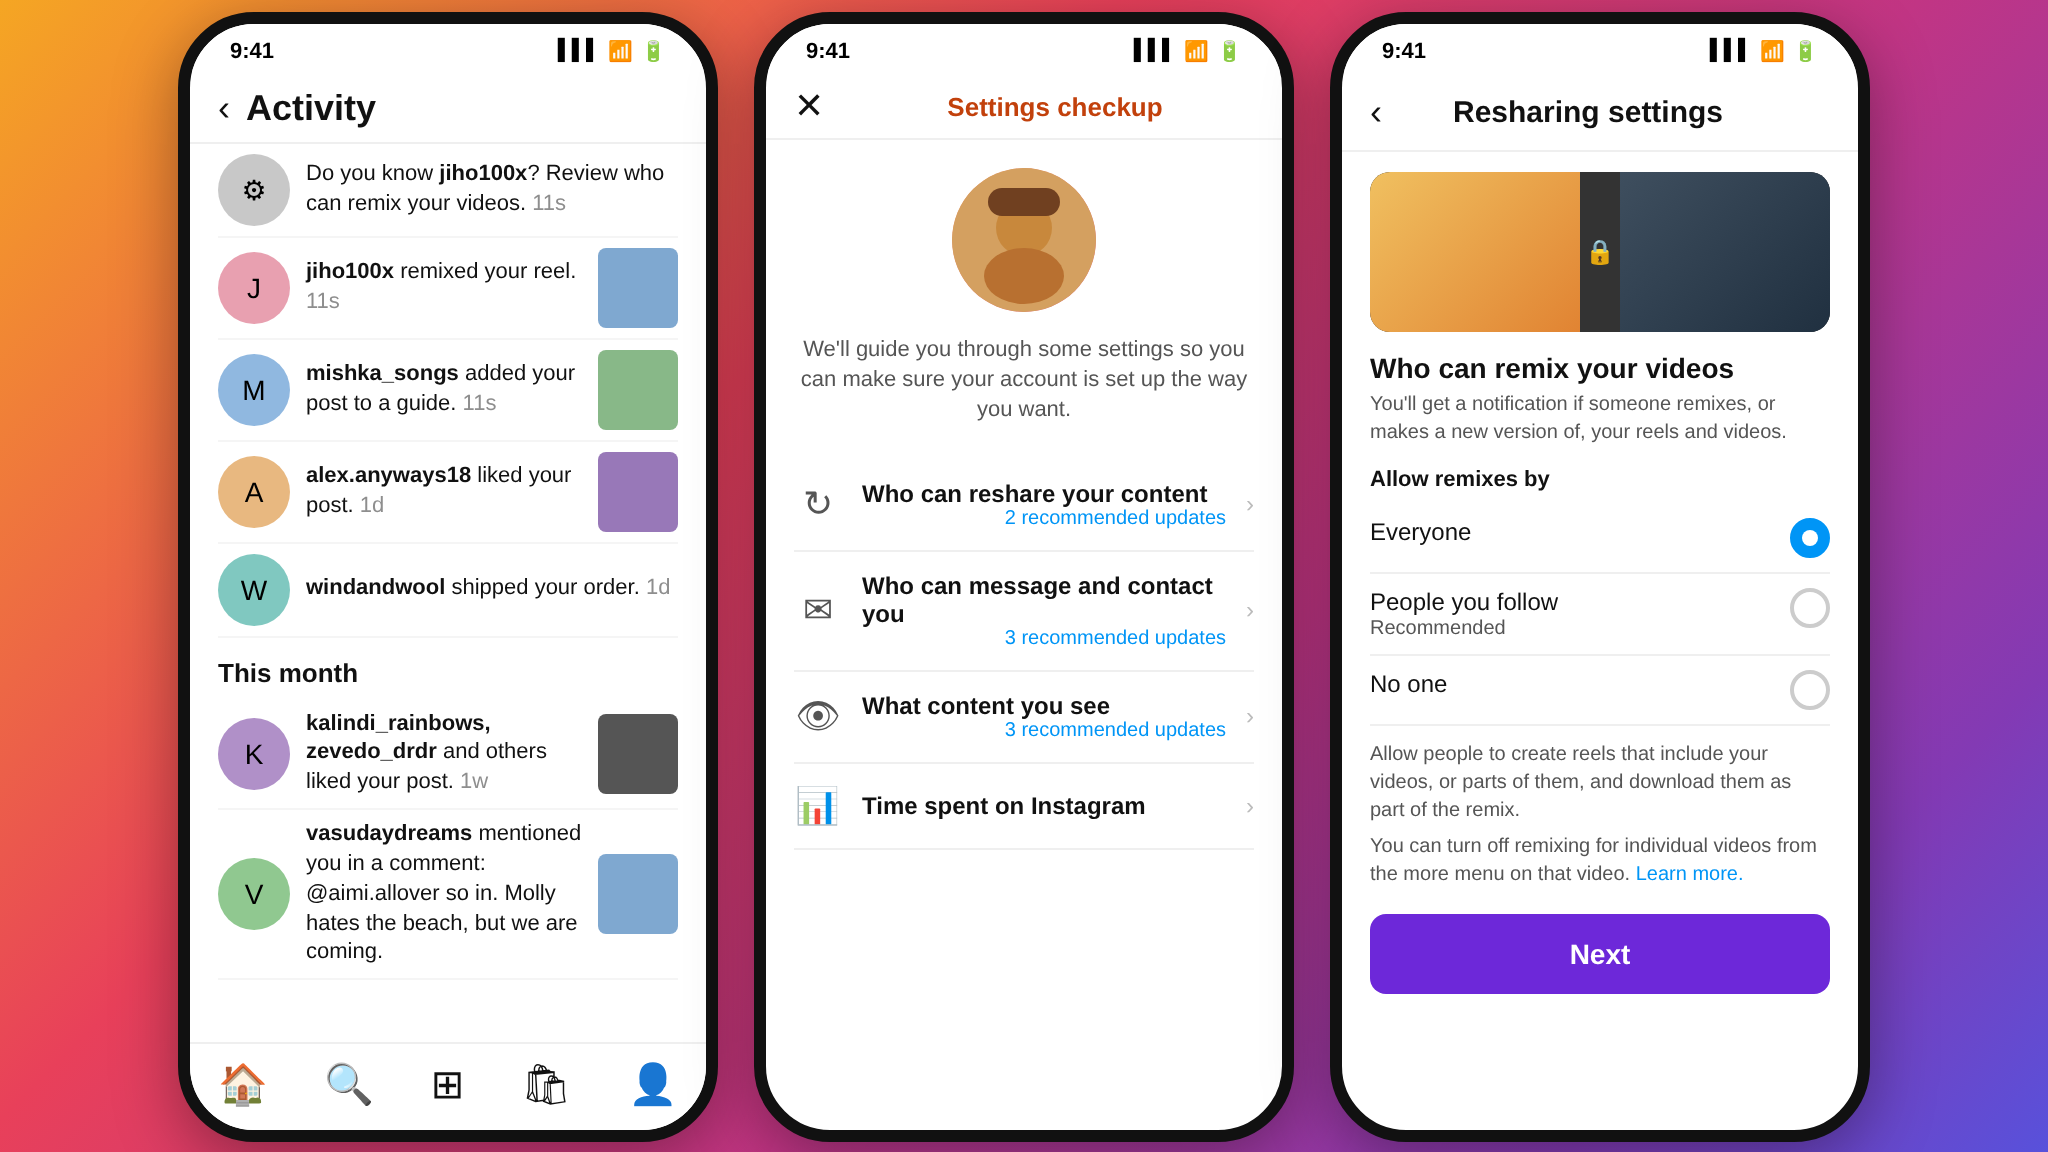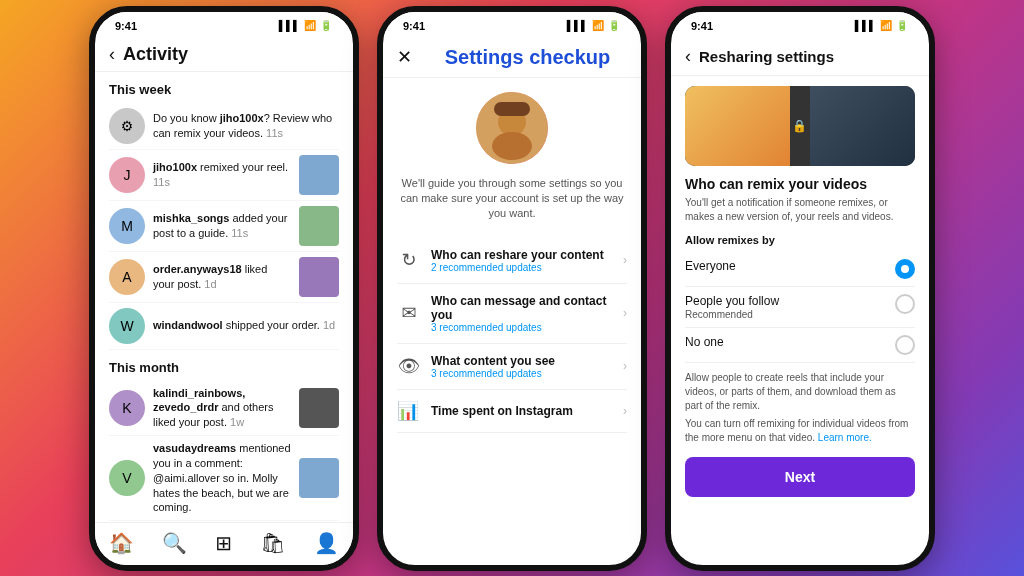"Settings checkup" .settings-title { color: #1d4ed8 -> #c2410c; font-size: 20px -> 13px }
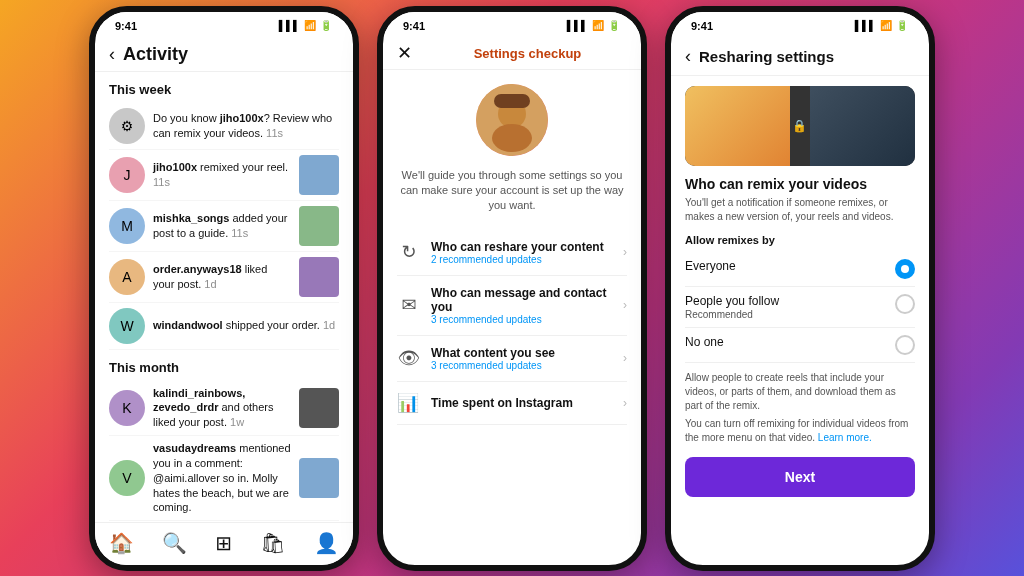"Resharing settings" .resharing-title { text-align: left -> center }
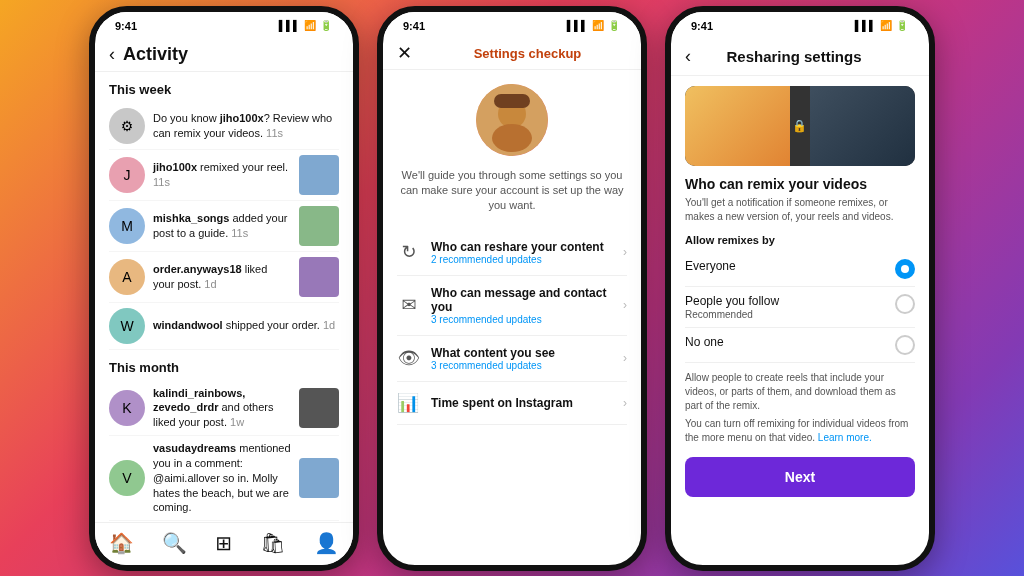"This week" div.section-label { html: <div>This week</div> -> none }
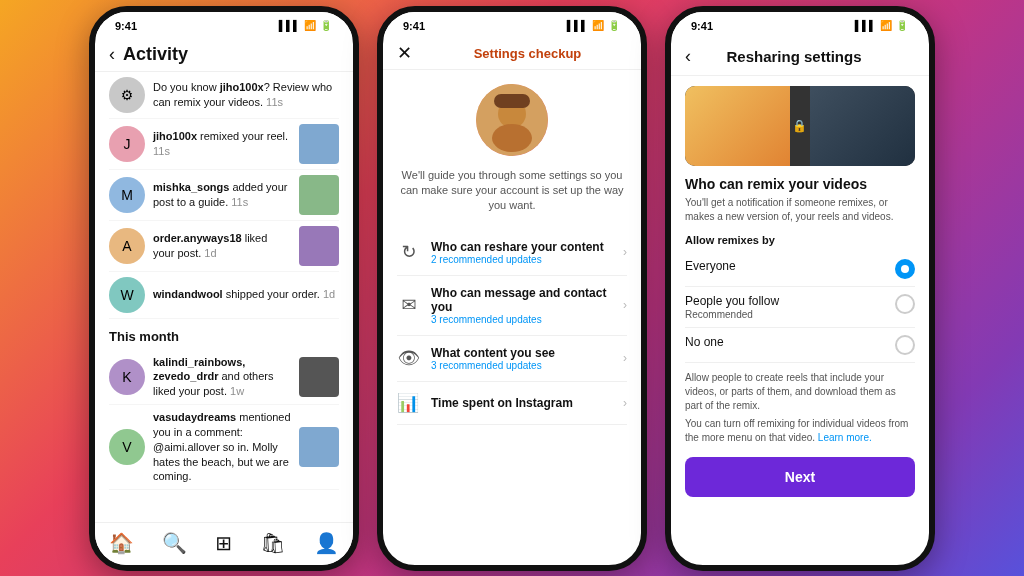"order.anyways18" span.username { text: order.anyways18 -> alex.anyways18 }
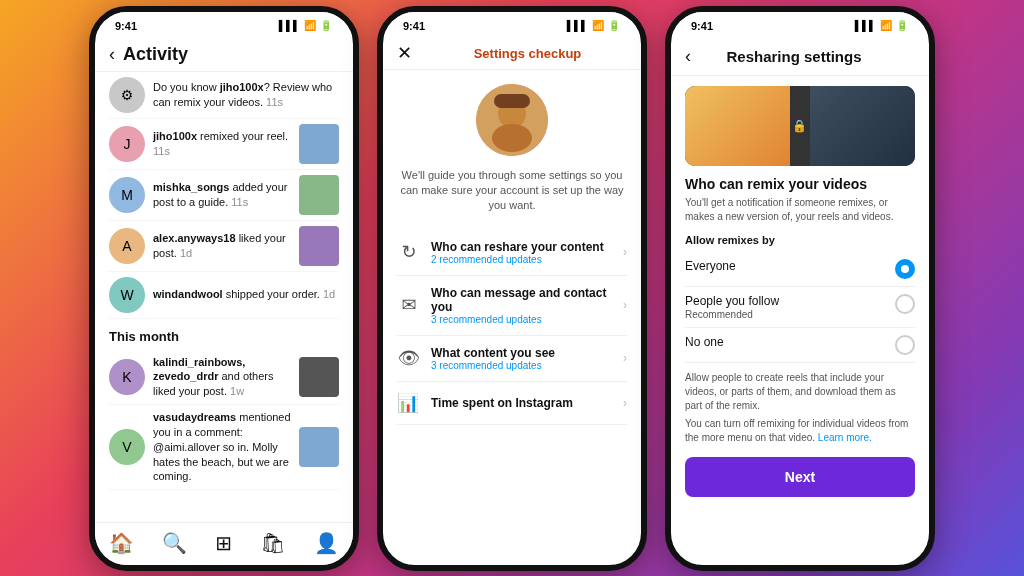"2 recommended updates" .checkup-text .item-sub { text-align: none -> right }
